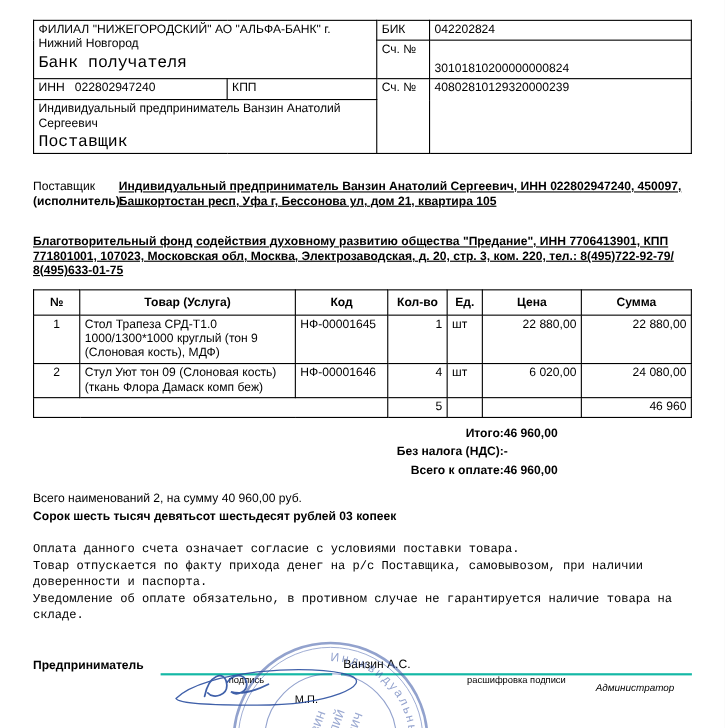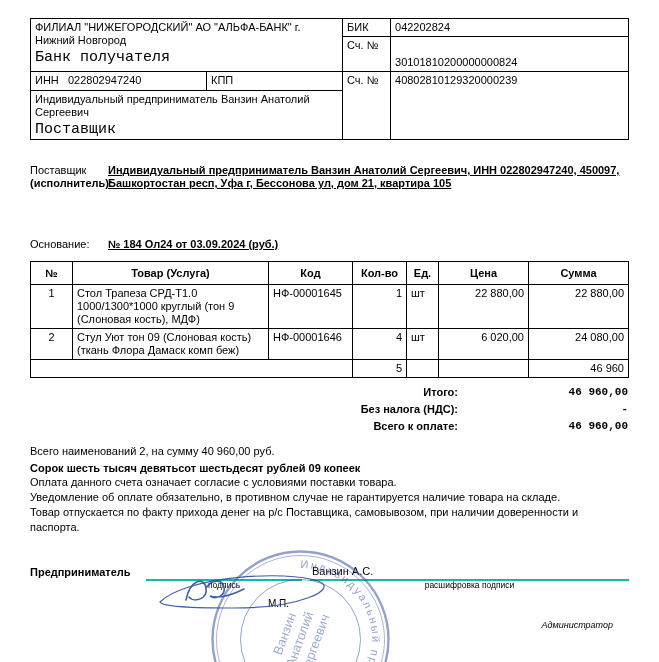"Благотворительный фонд содействия" div.party-value { html: none -> <div>Благотворительный фонд содействия духовному развитию общества "Предание", ИНН 7706413901, КПП 771801001, 107023, Московская обл, Москва, Электрозаводская, д. 20, стр. 3, ком. 220, тел.: 8(495)722-92-79/ 8(495)633-01-75</div> }
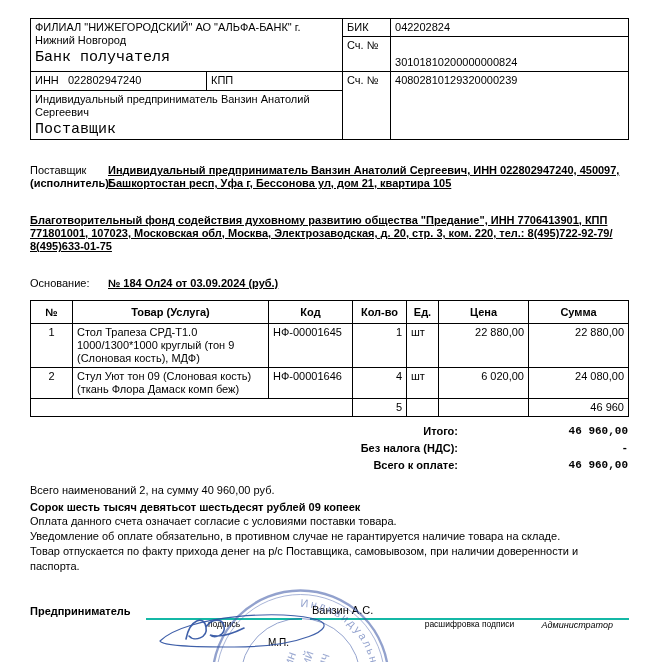"Основание:" div.party-row { html: <div> <div>Основание:</div> <div>№ 184 Ол24 от 03.09.2024 (руб.)</div> </div> -> none }
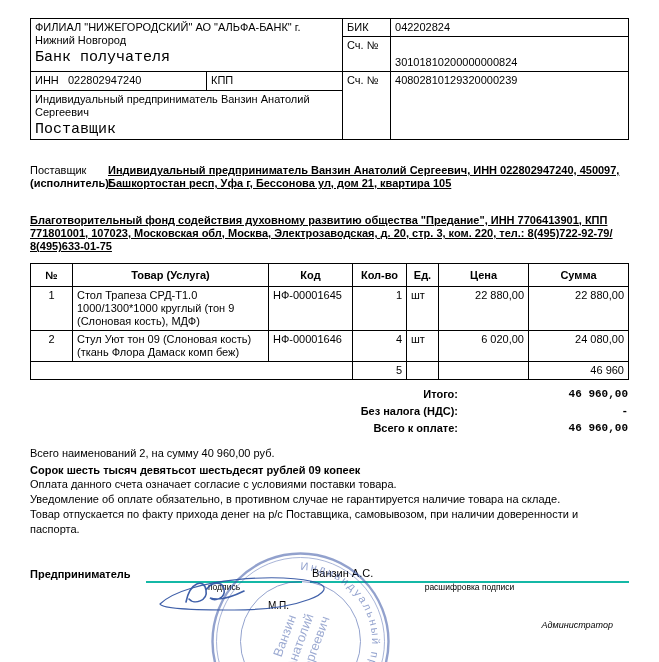"46 960,00" .totals-val { font-family: Liberation Mono, monospace -> none; text-align: right -> left }
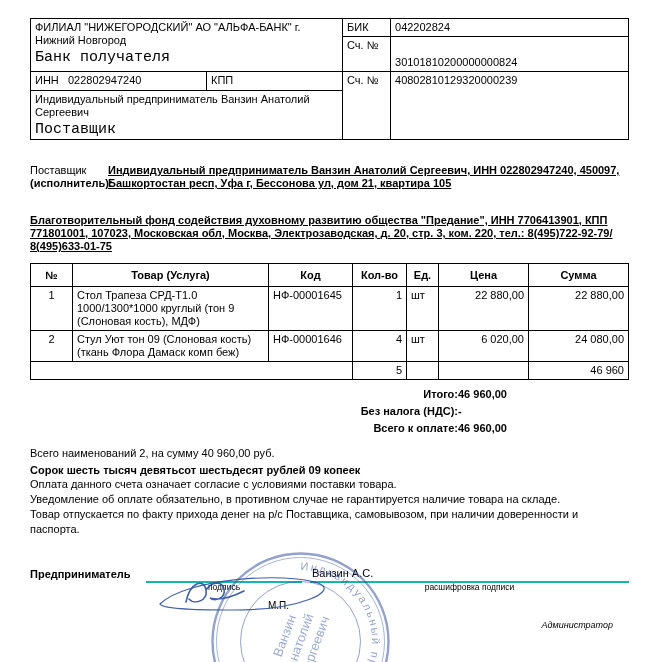"Сорок шесть тысяч девятьсот шестьдесят" div.words { text: 09 -> 03 }
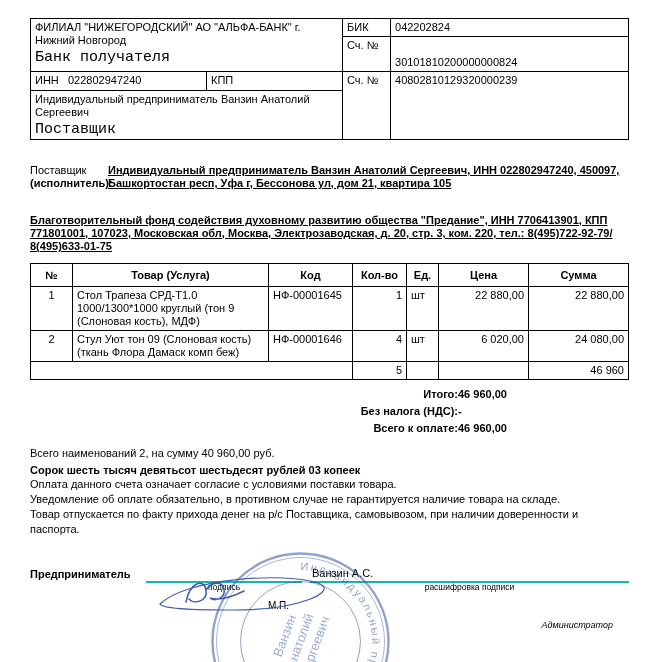"Оплата данного счета означает согласие" .terms { font-family: none -> Liberation Mono, monospace; margin-top: none -> 16px }
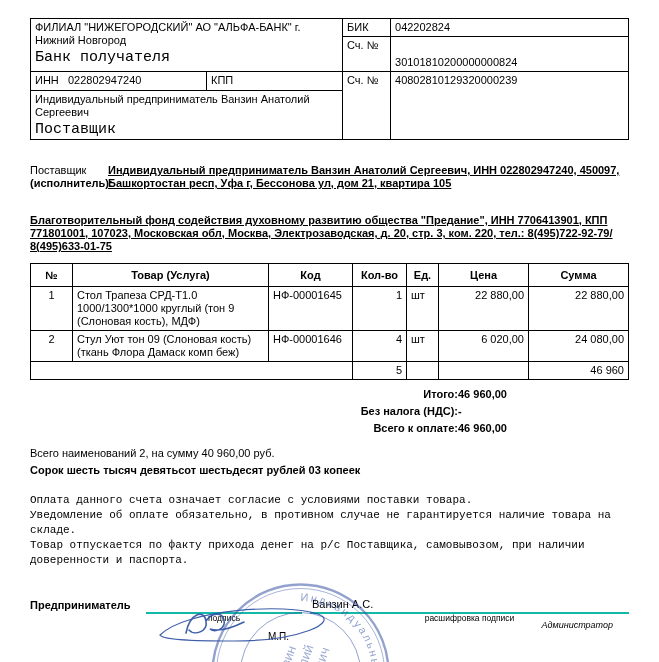"Уведомление об оплате обязательно, в" div { order: before "Товар отпускается по факту прихода" -> after "Товар отпускается по факту прихода" }
